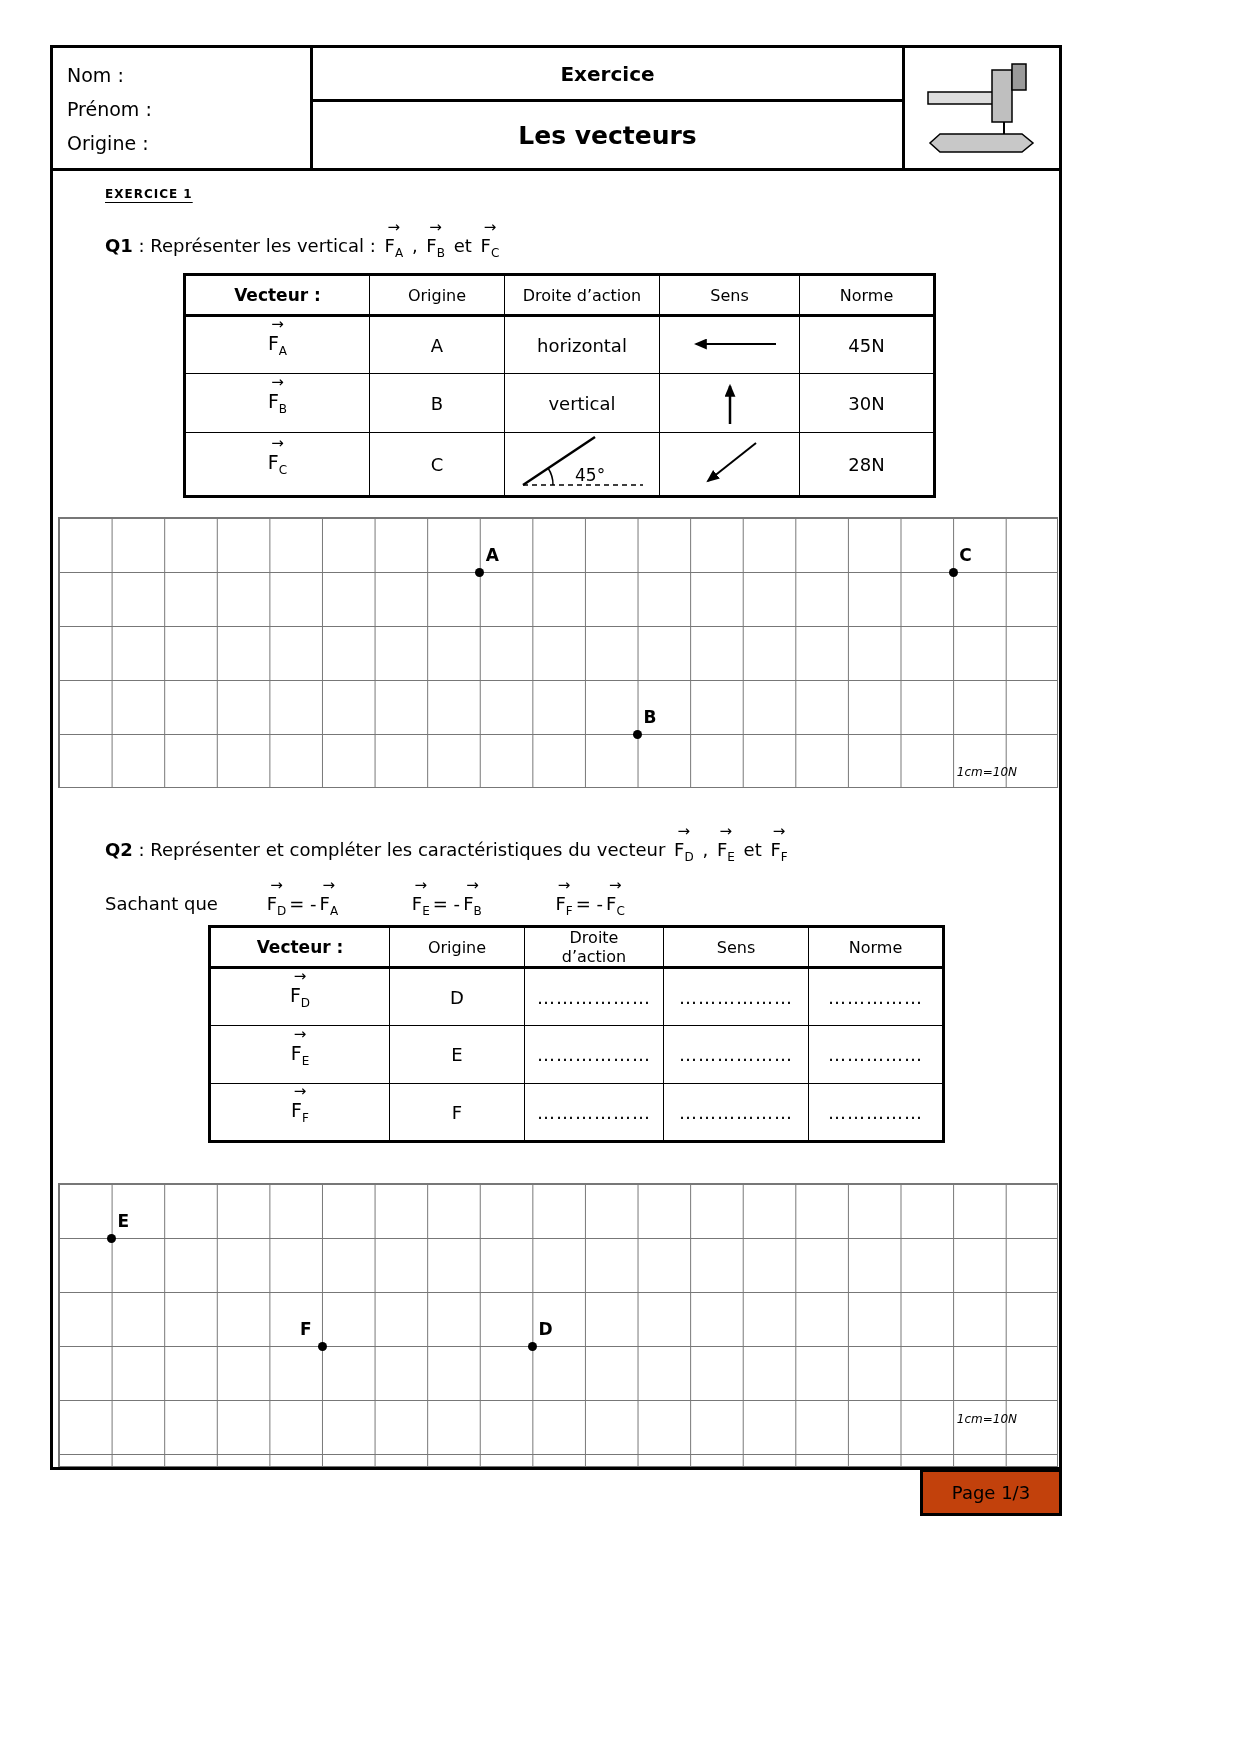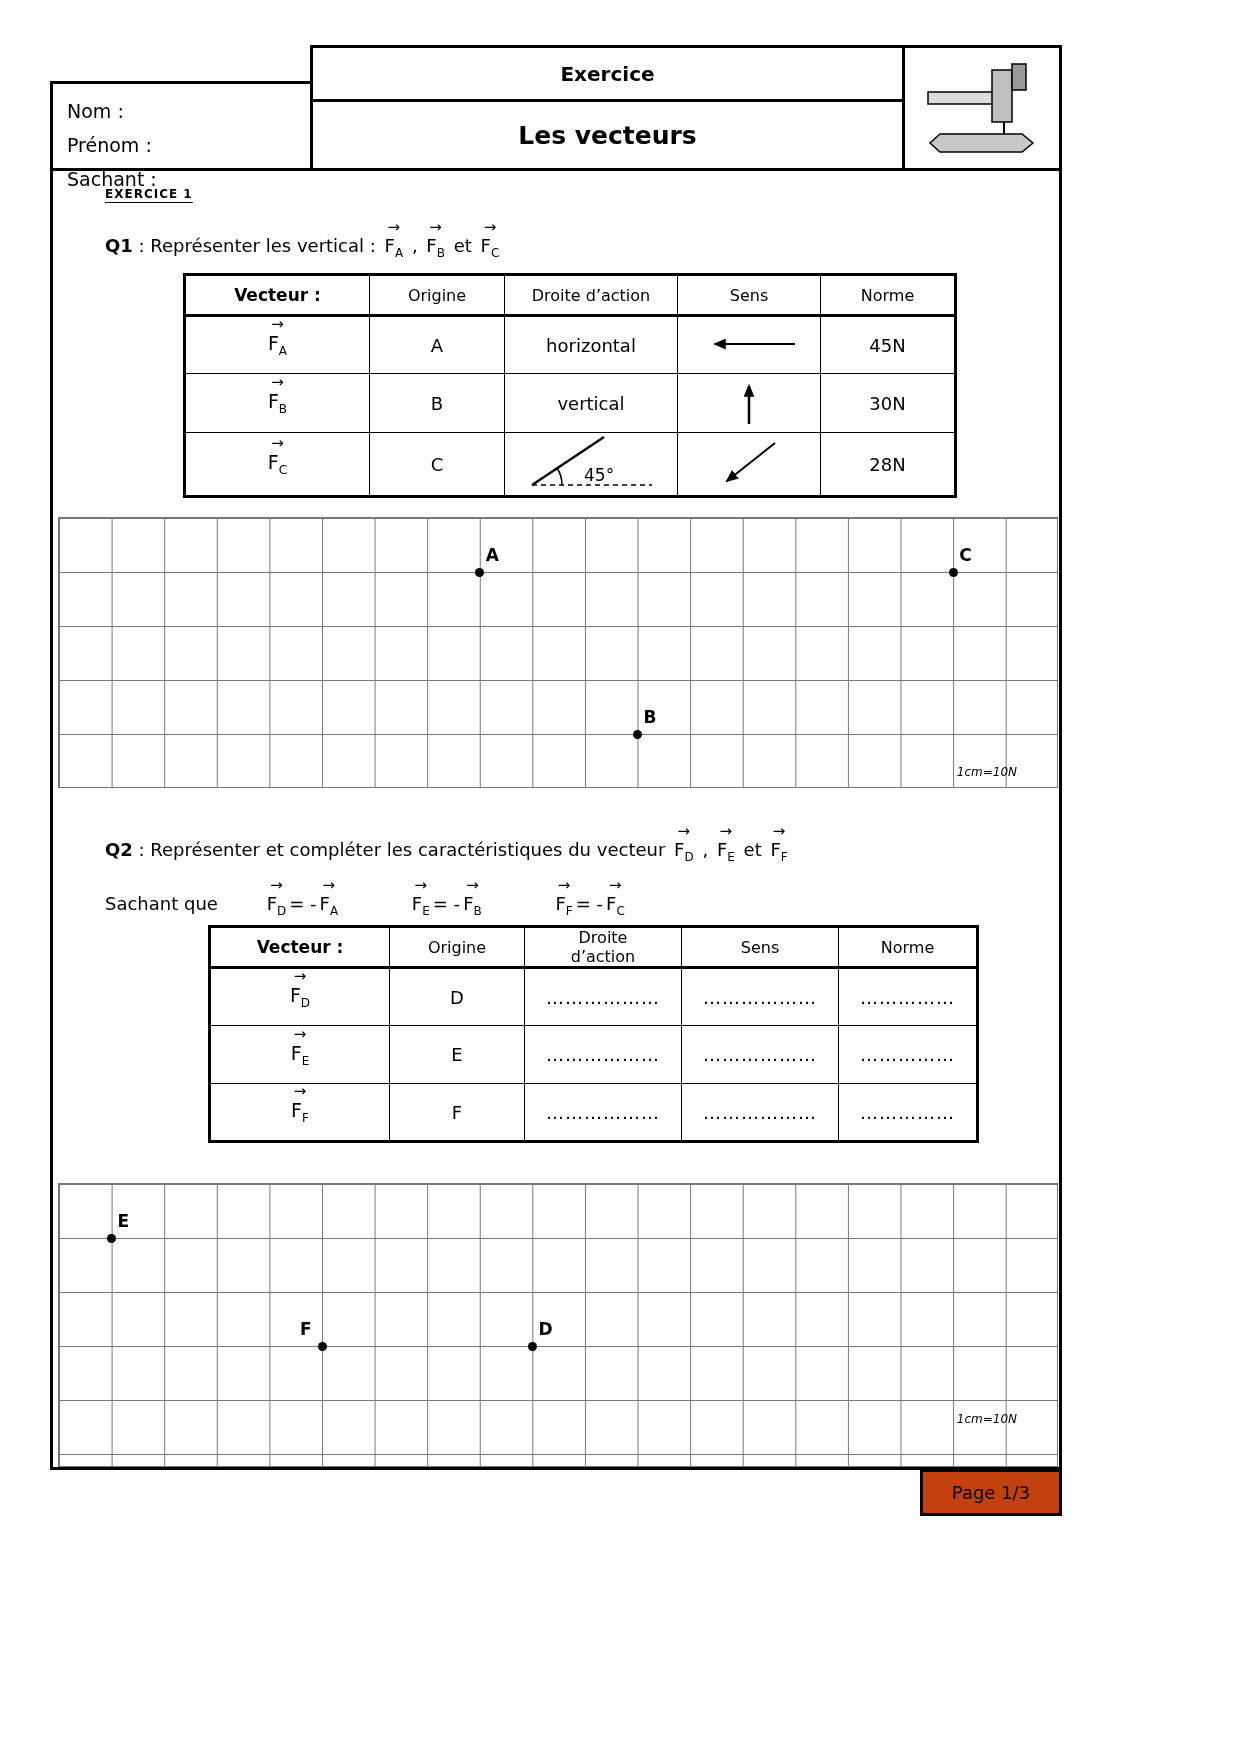"Nom :" .hdr-left { margin-top: 36px -> none }
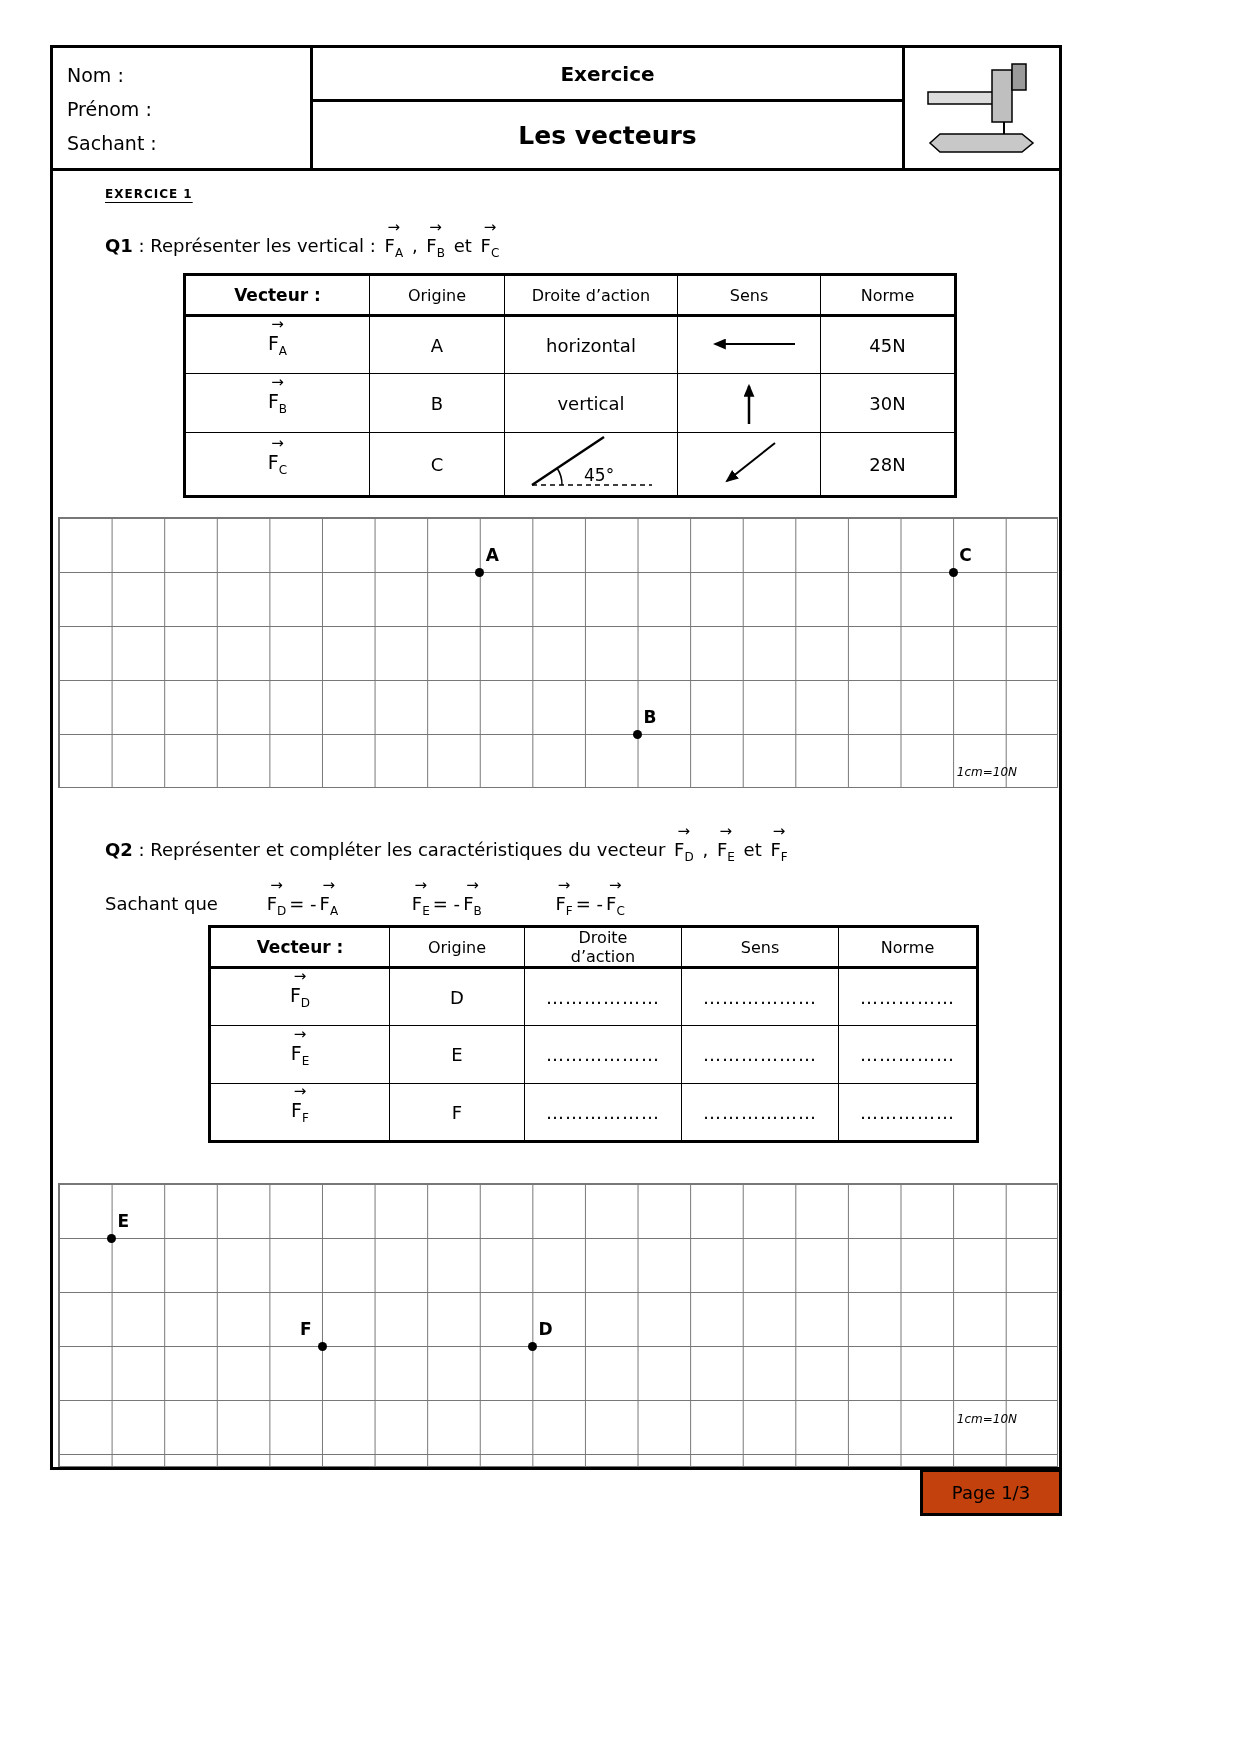"Sachant :" div { text: Sachant -> Origine }
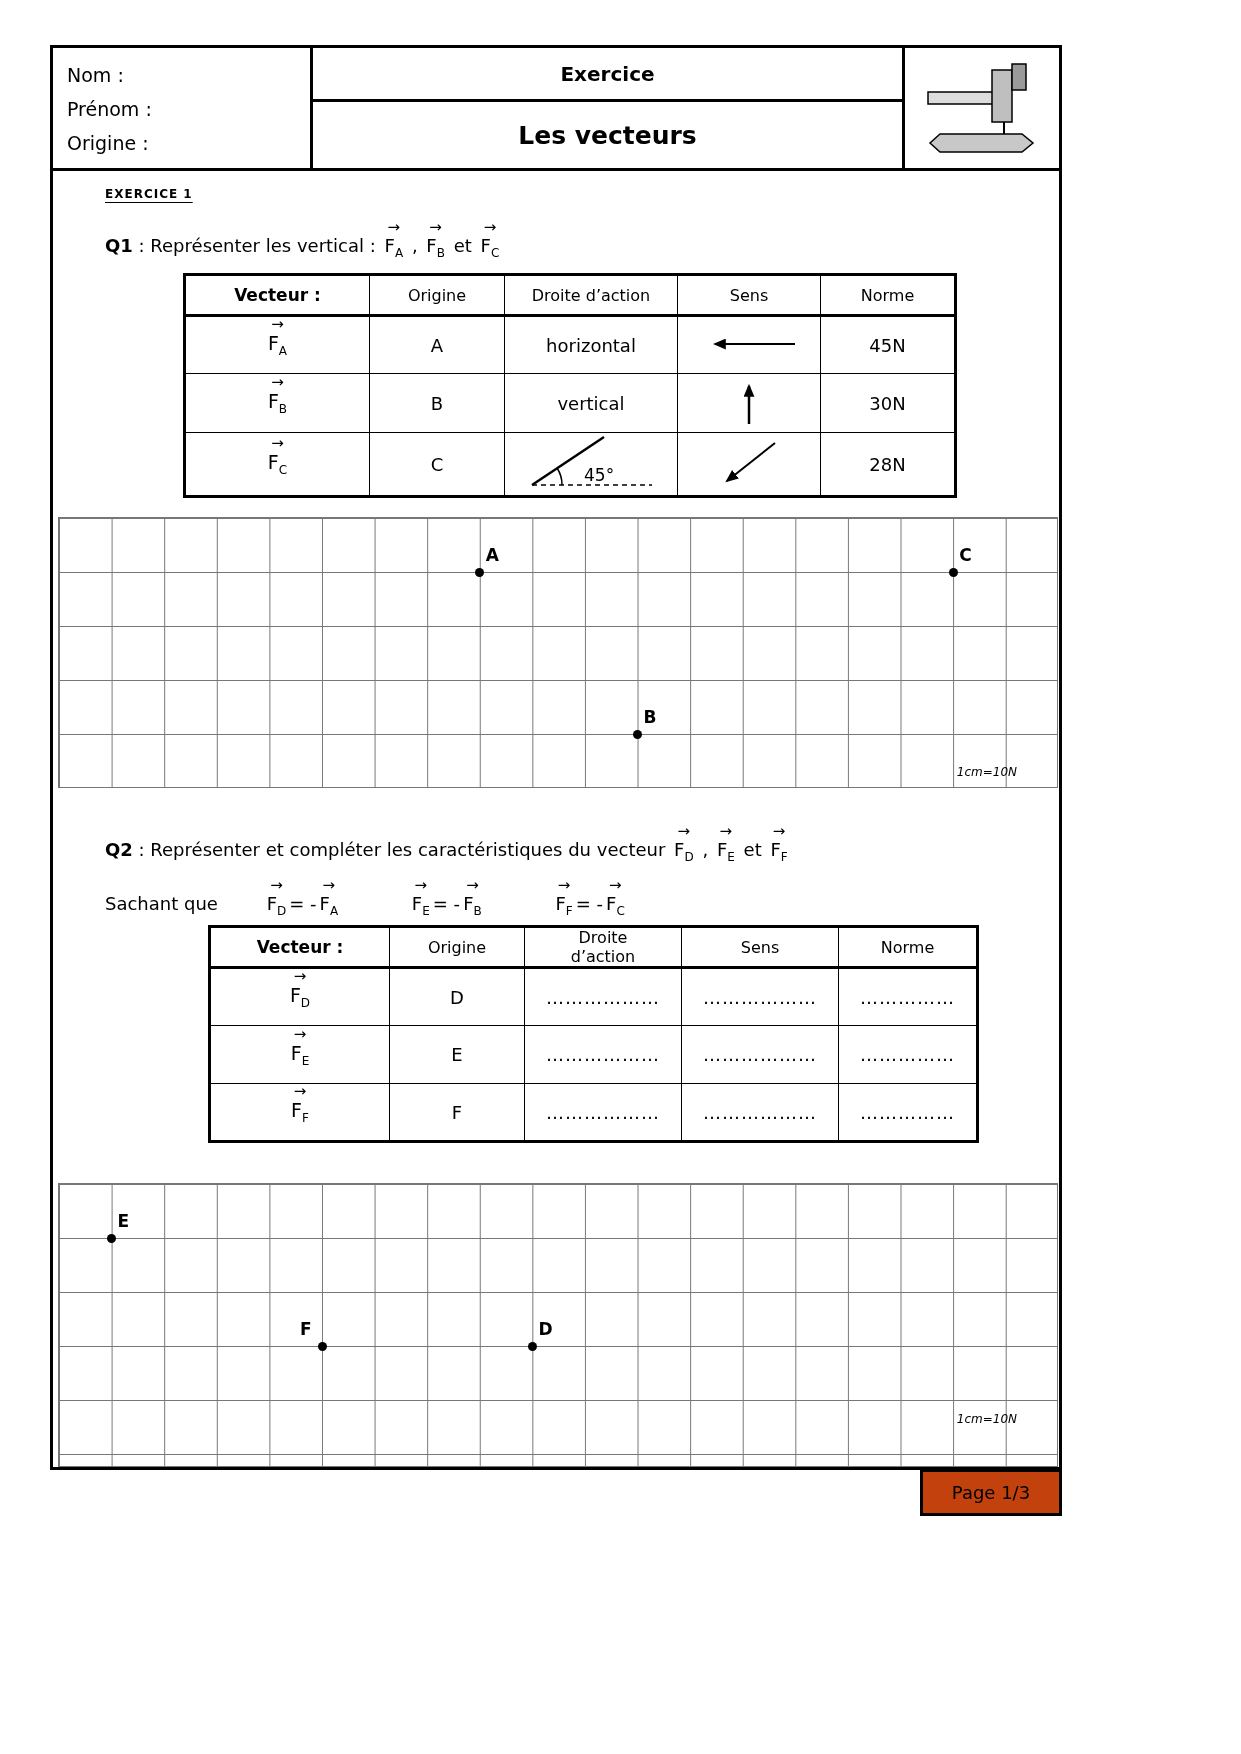"Vecteur :" .vtable th,.vtable td { padding: 0 21px -> 0 12px }
